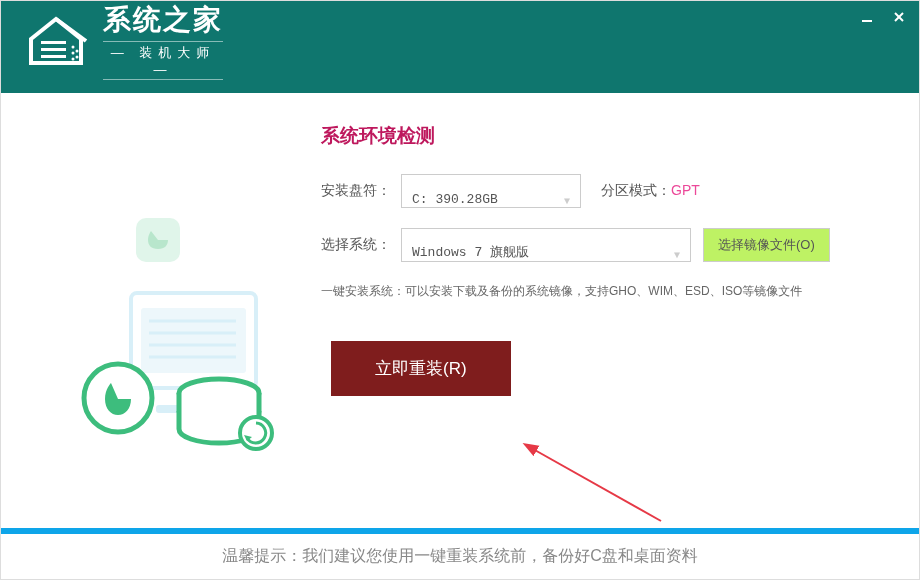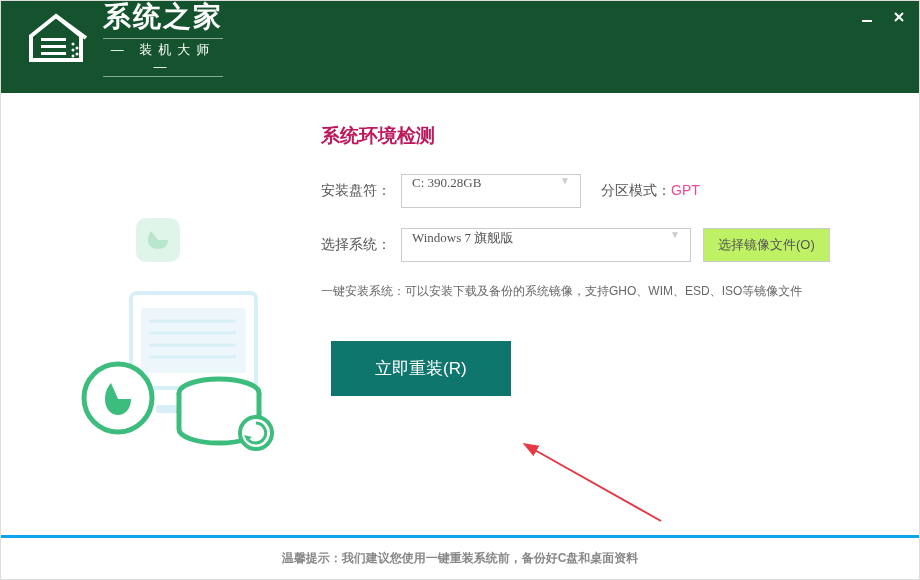"系统之家" .header { align-items: flex-end -> flex-start; background: #14532d -> #0f766e; padding: 16px 20px -> 0 20px }
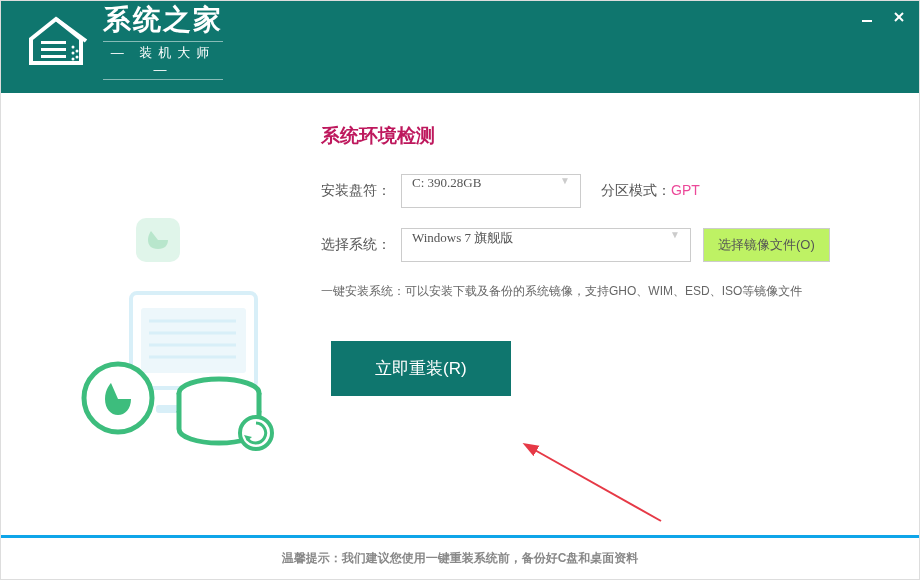"C: 390.28GB" .dropdown { align-items: flex-start -> flex-end; font-family: Liberation Serif, serif -> Liberation Mono, monospace }
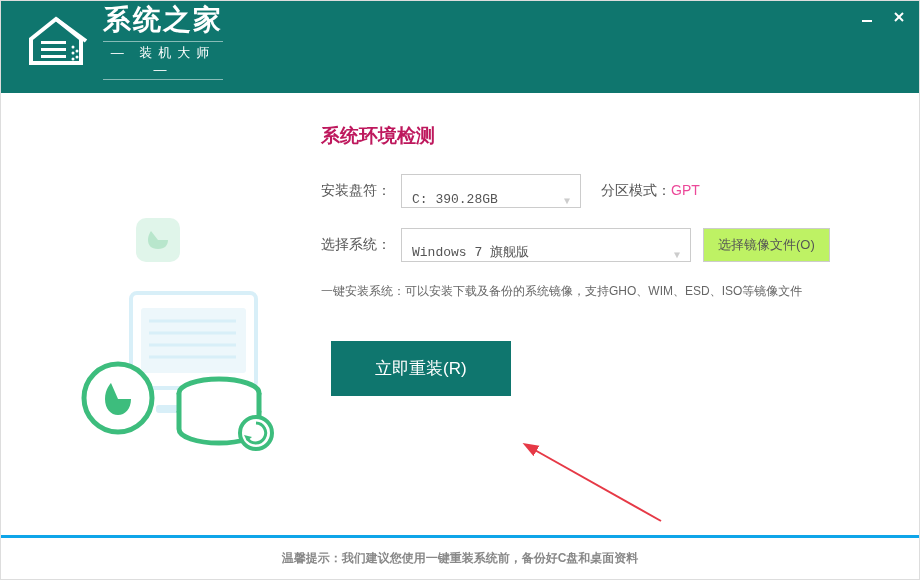"立即重装(R)" .install-button { background: #0f766e -> #7f1d1d }
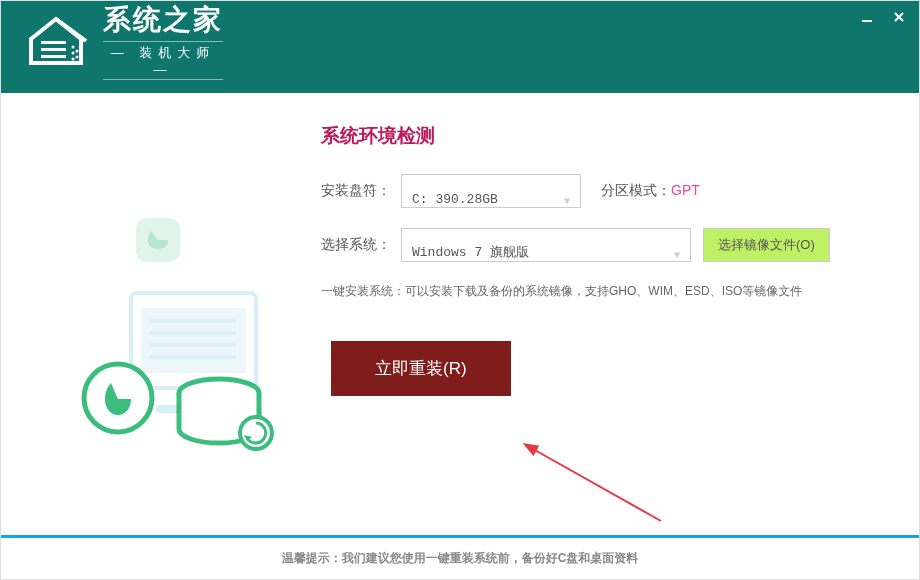"温馨提示：我们建议您使用一键重装系统前，备份好C盘和桌面资料" .footer { border-top: 3px solid #0ea5e9 -> 6px solid #0ea5e9; font-size: 12px -> 16px; font-weight: bold -> none }
